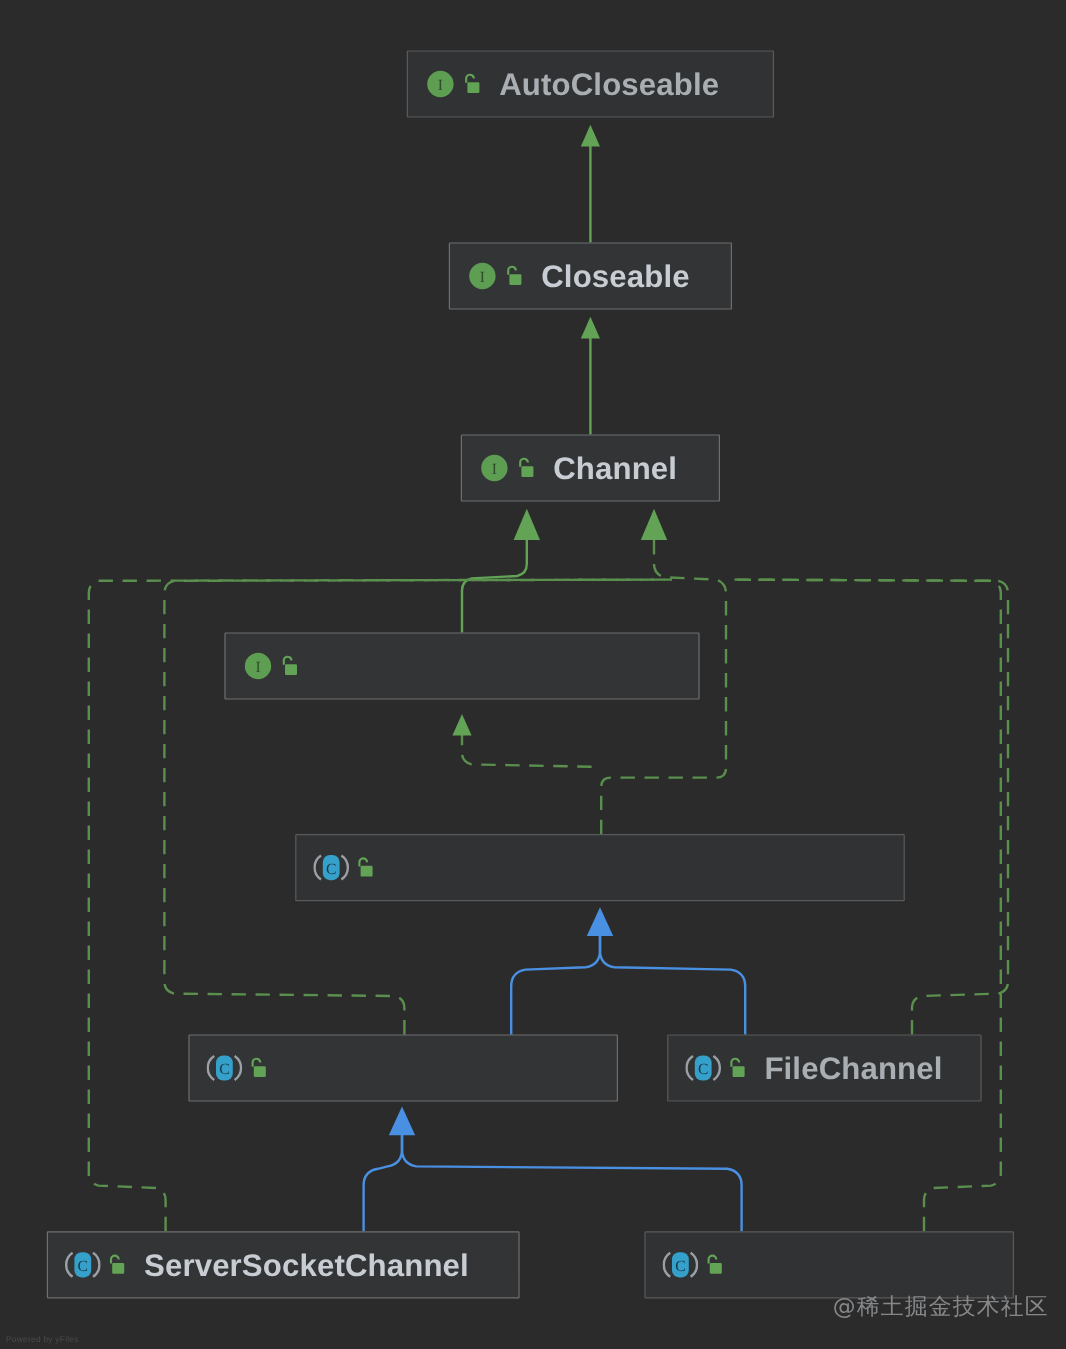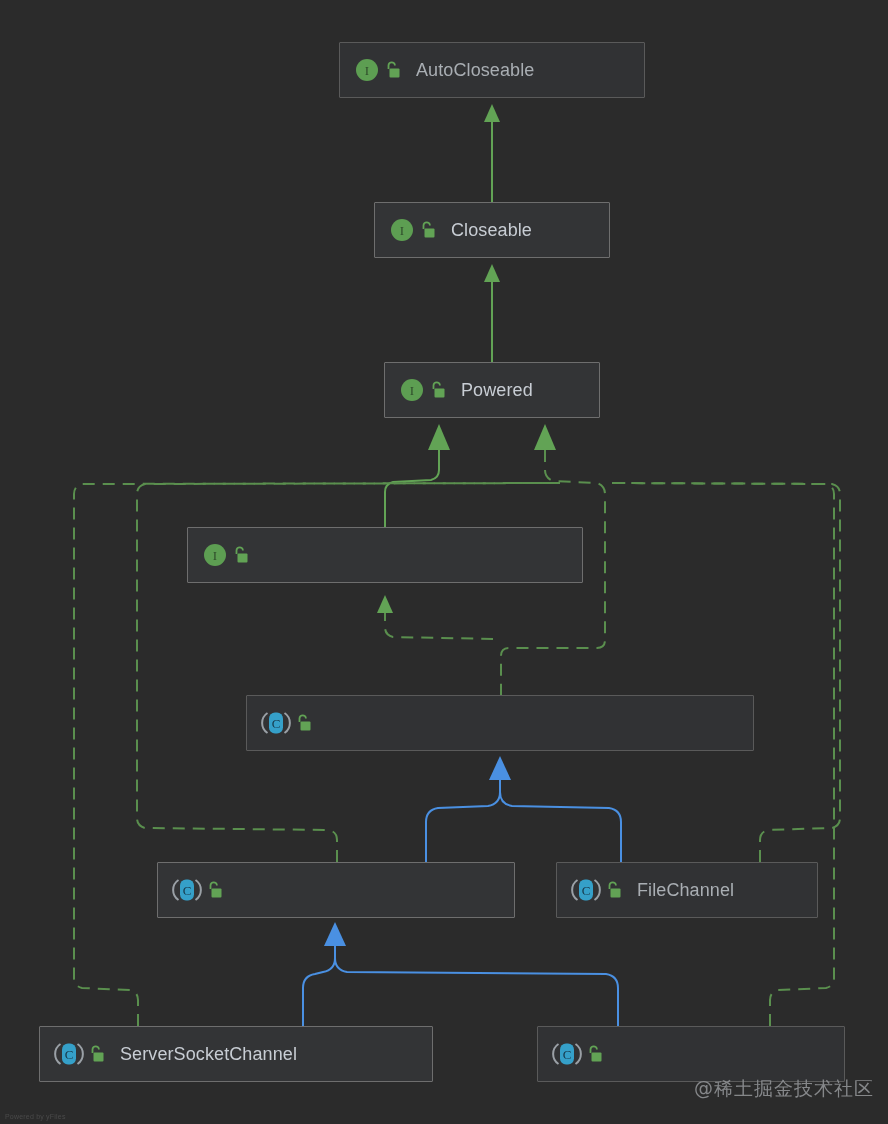"AutoCloseable" .node-label { font-size: 18px -> 26px; font-weight: 400 -> 700 }
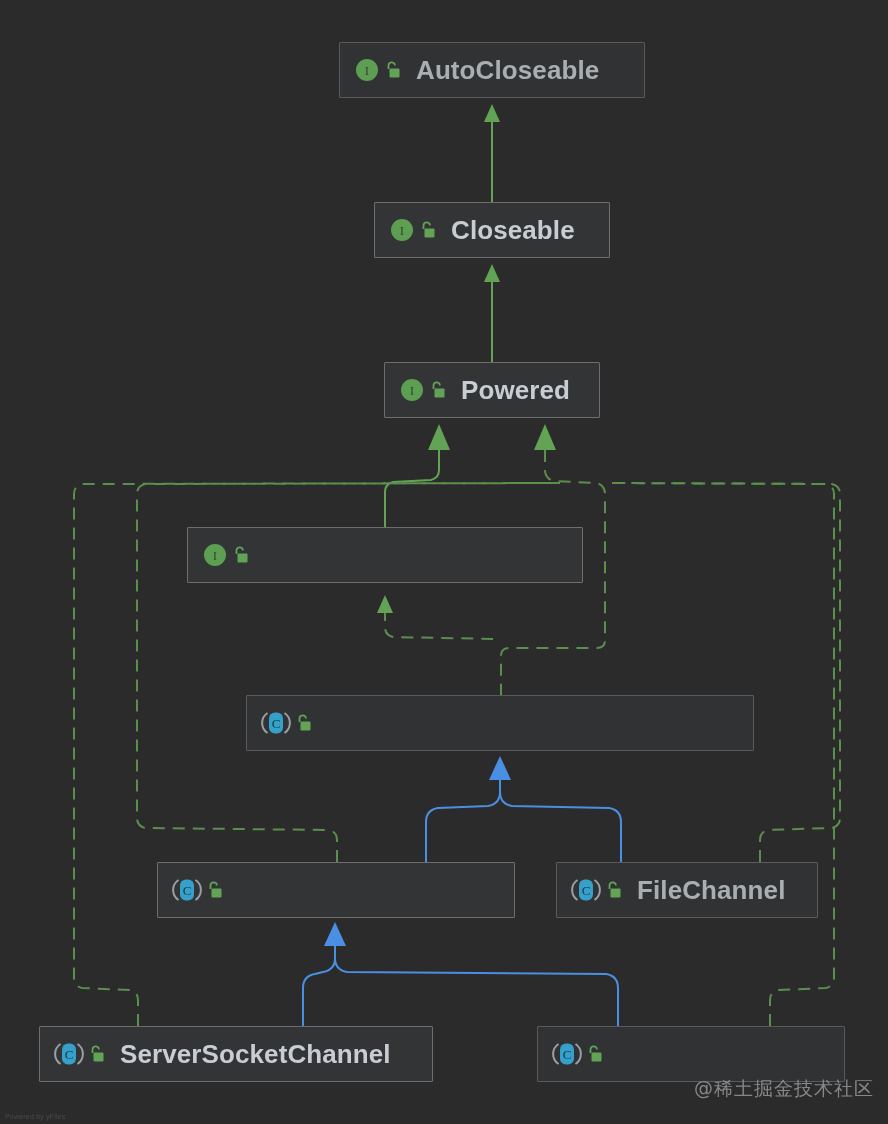"Powered" span.node-label { text: Powered -> Channel }
